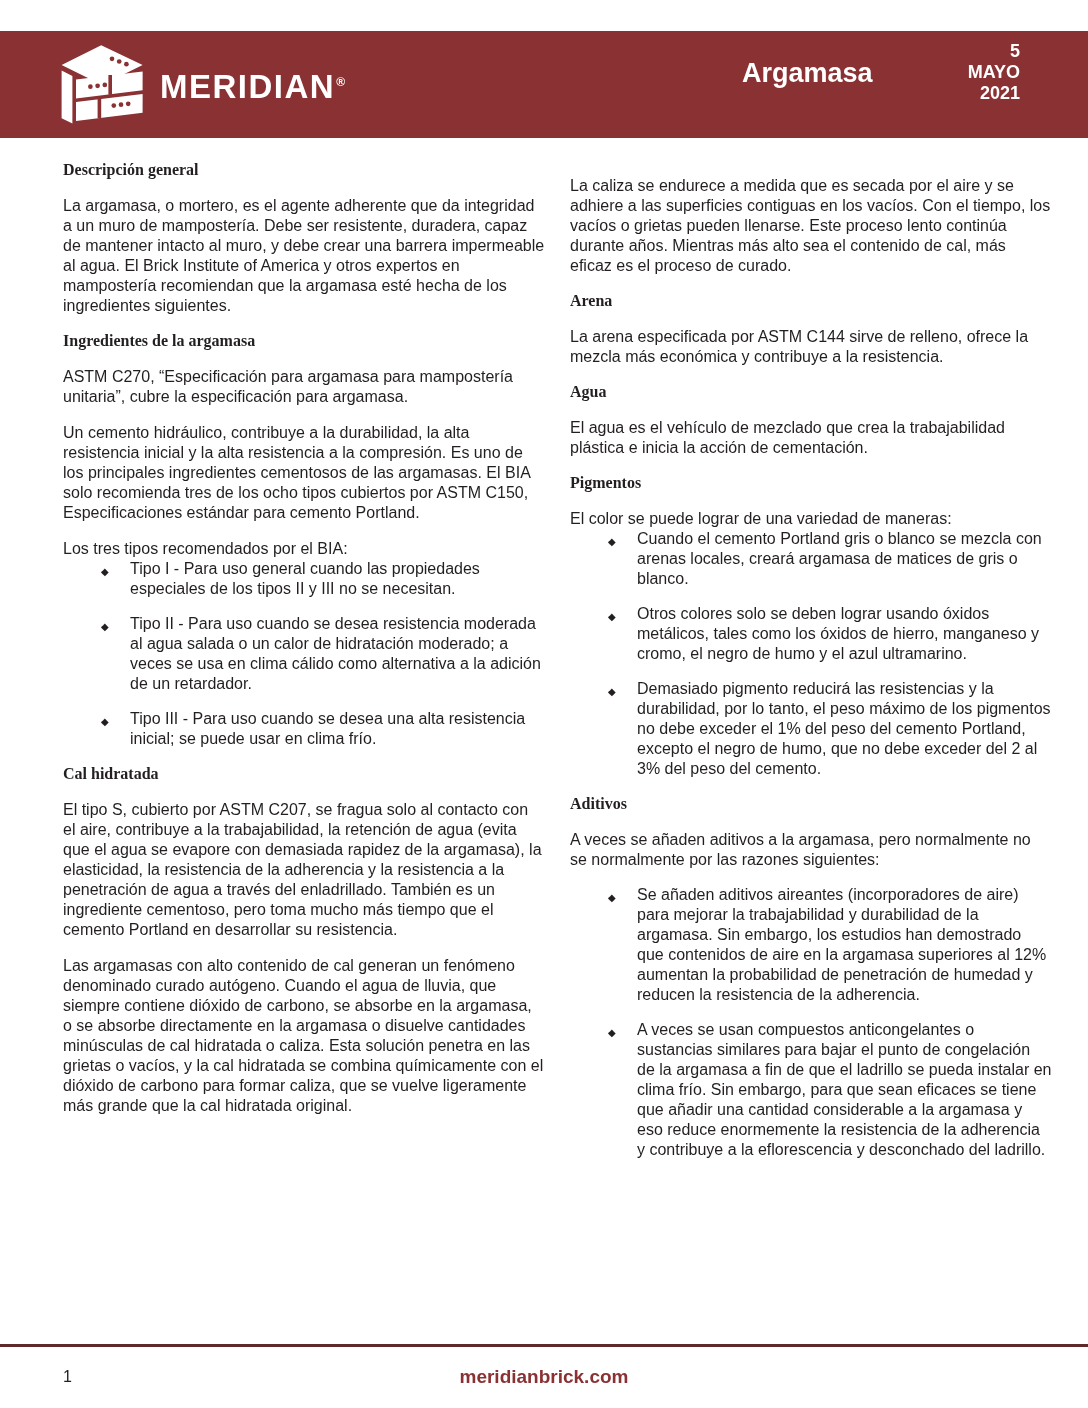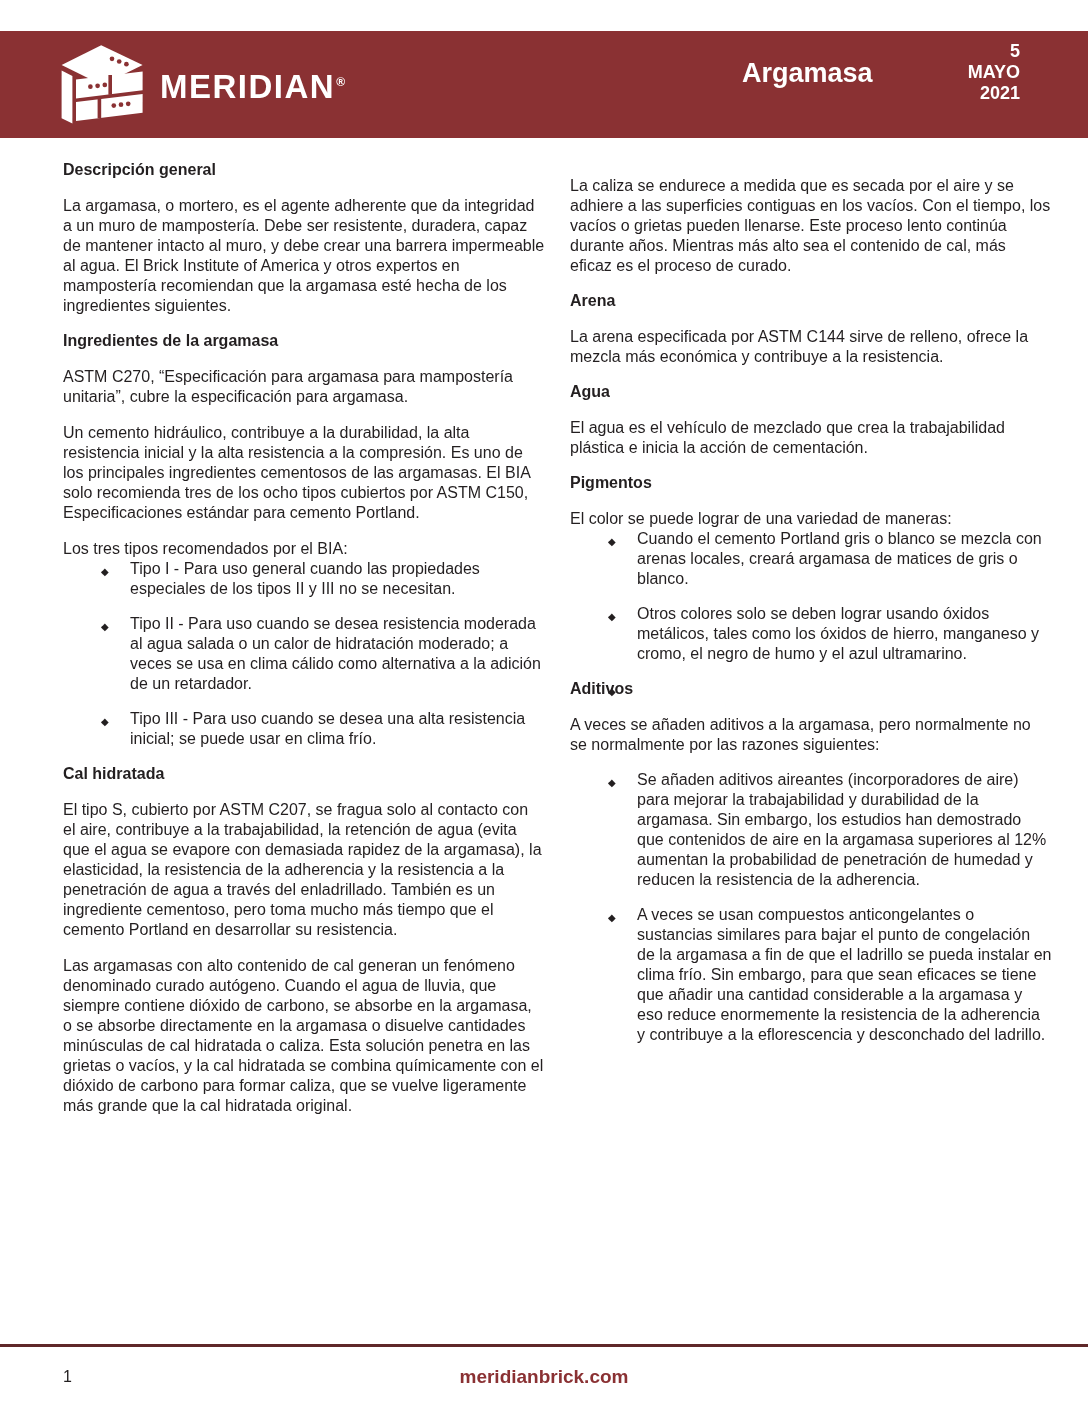"Descripción general" .hd { font-family: none -> Liberation Serif, serif }
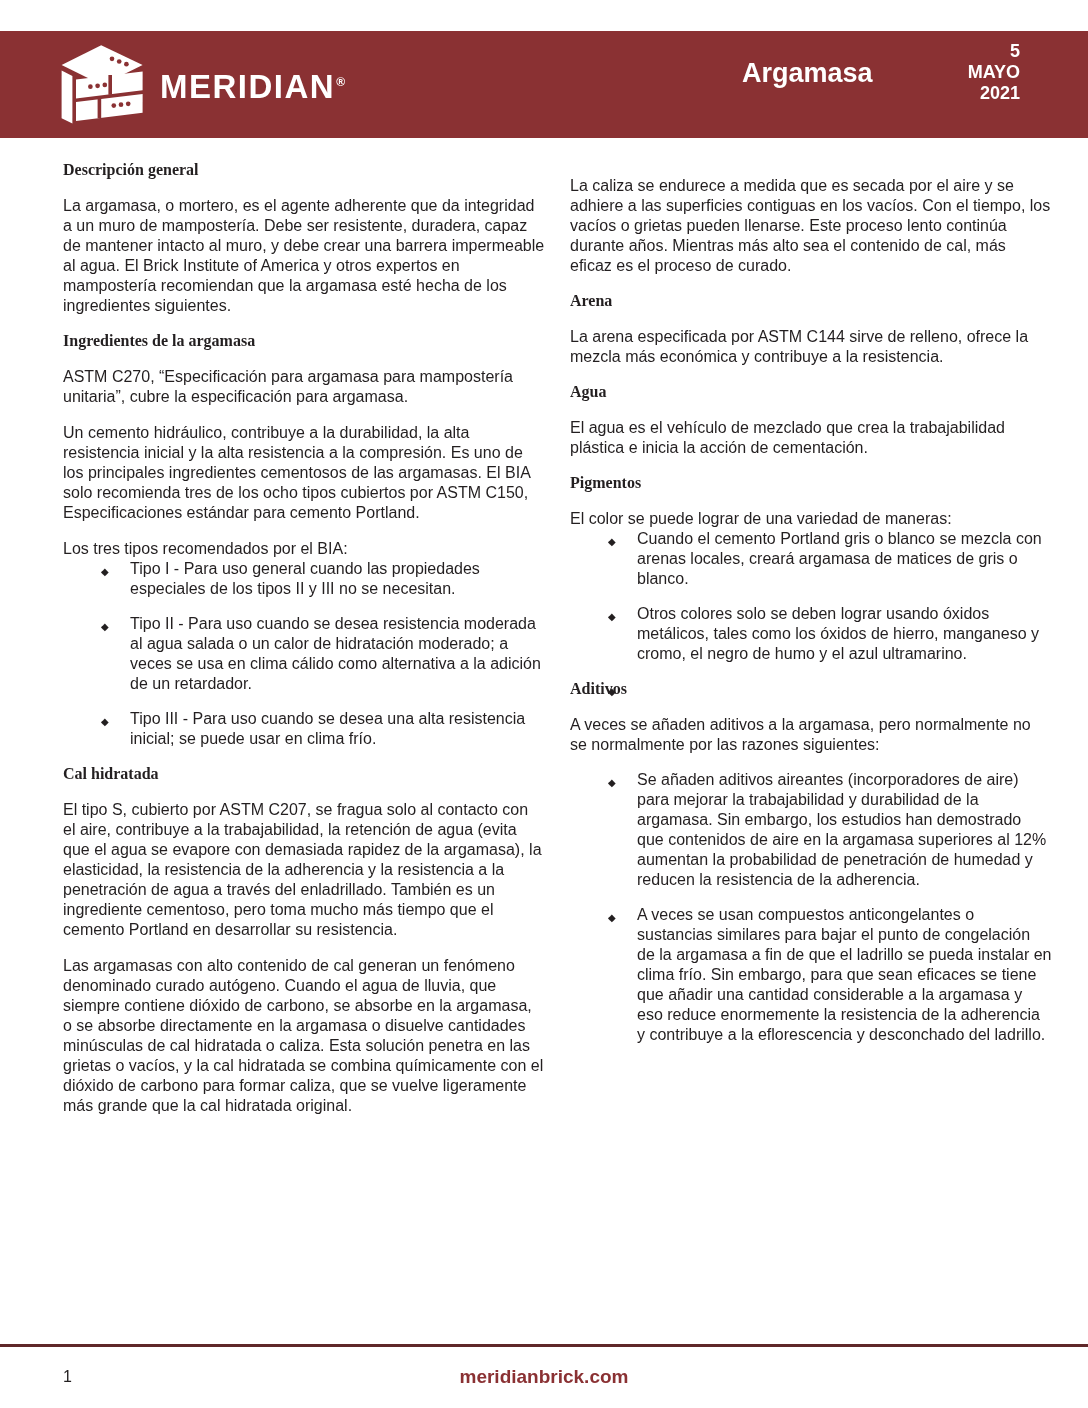"Demasiado pigmento reducirá las" span { html: none -> <span>Demasiado pigmento reducirá las resistencias y la durabilidad, por lo tanto, el peso máximo de los pigmentos no debe exceder el 1% del peso del cemento Portland, excepto el negro de humo, que no debe exceder del 2 al 3% del peso del cemento.</span> }
